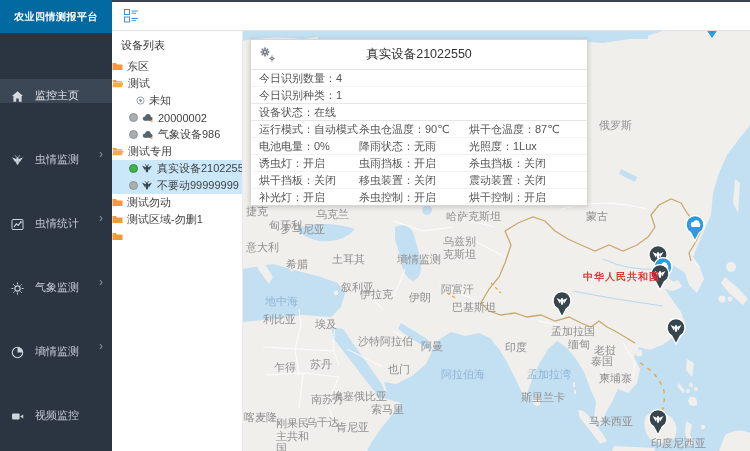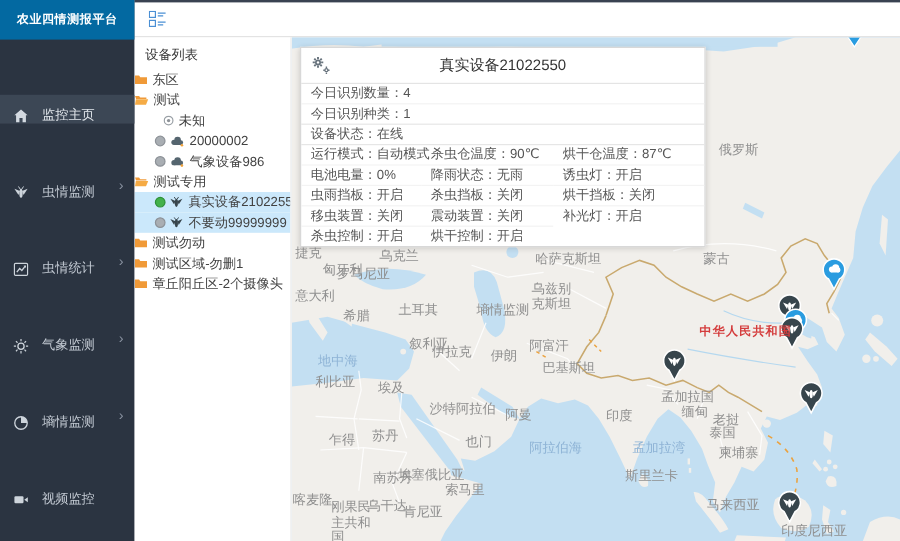"光照度：1Lux" div.p-cell { html: none -> <div><span>光照度</span><span>：</span><span>1Lux</span></div> }
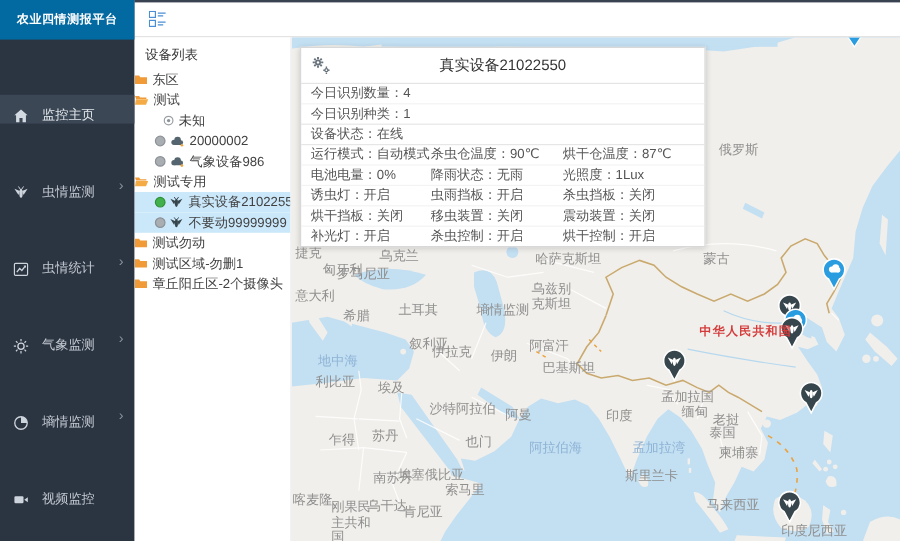"章丘阳丘区-2个摄像头" span.dp-label { html: <span>章丘阳丘区-2个摄像头</span> -> none }
